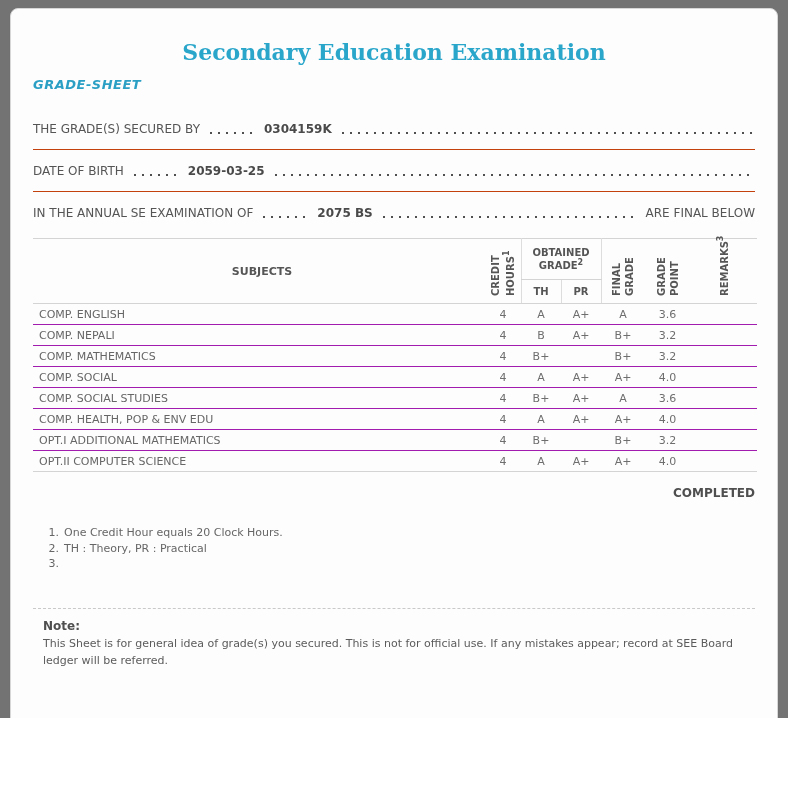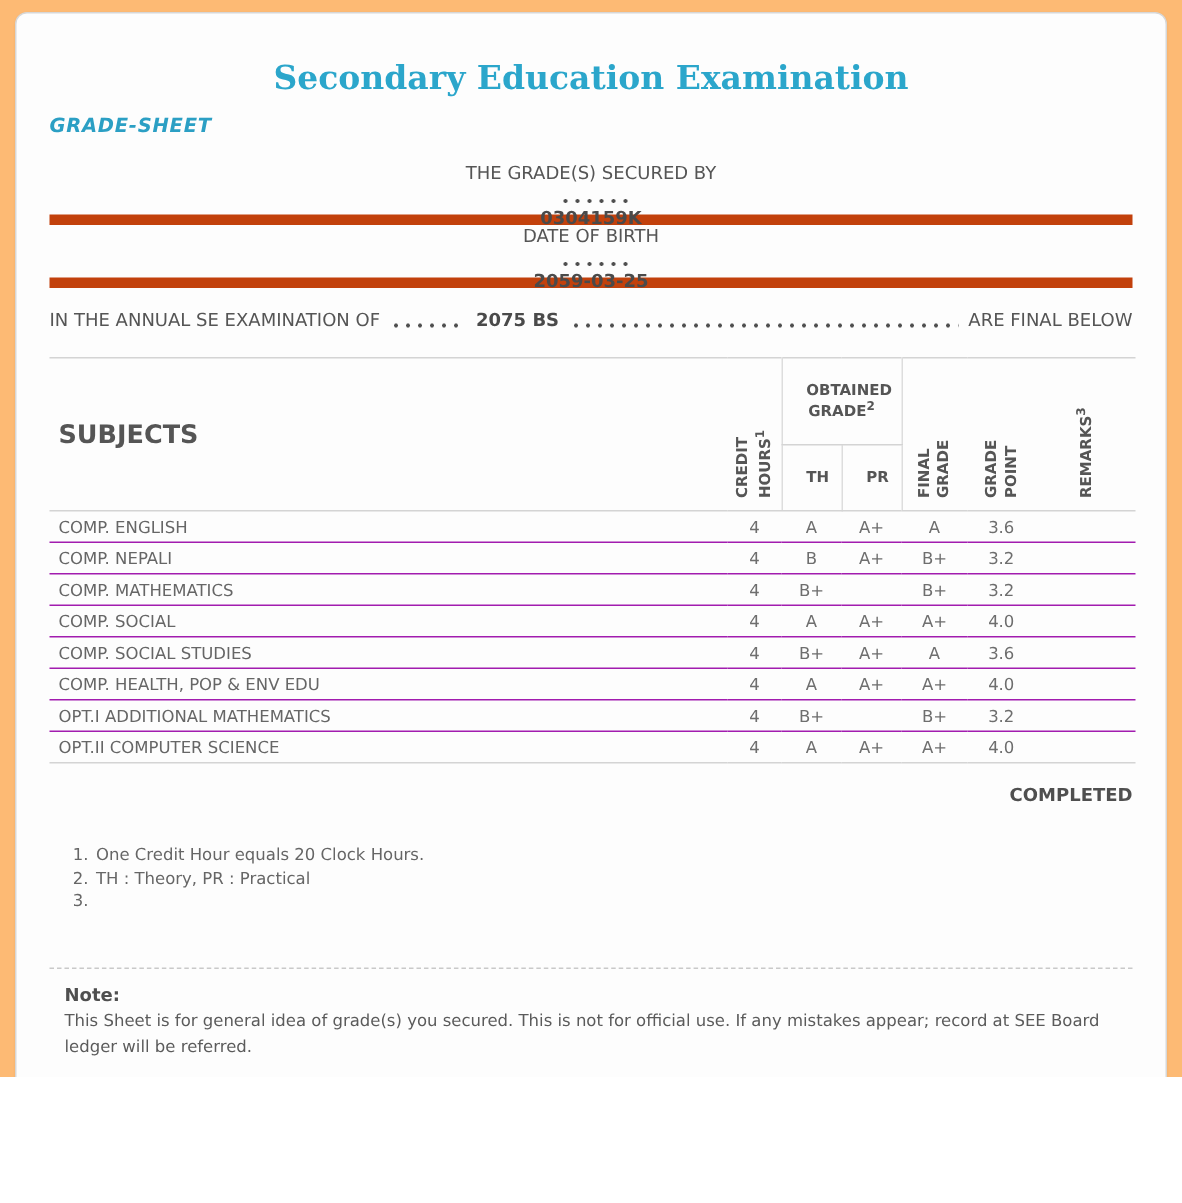"Secondary Education Examination" .stage { background: #fdba74 -> #737373 }
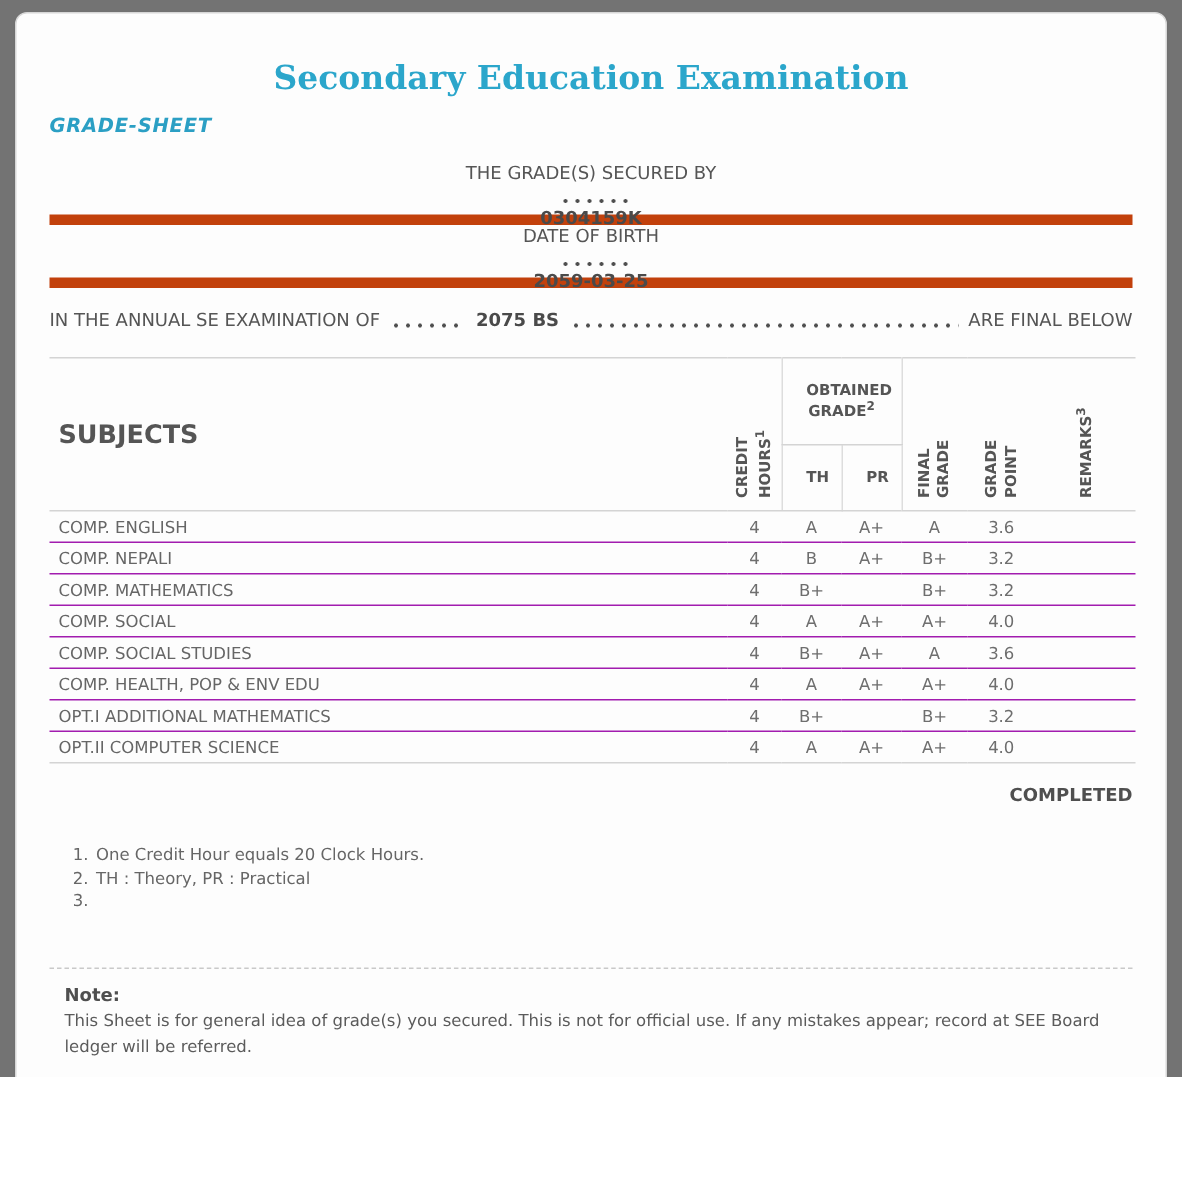"THE GRADE(S) SECURED BY" .info-row.bordered { border-bottom: 7px solid #c2410c -> 1px solid #c2410c; flex-direction: column -> none }
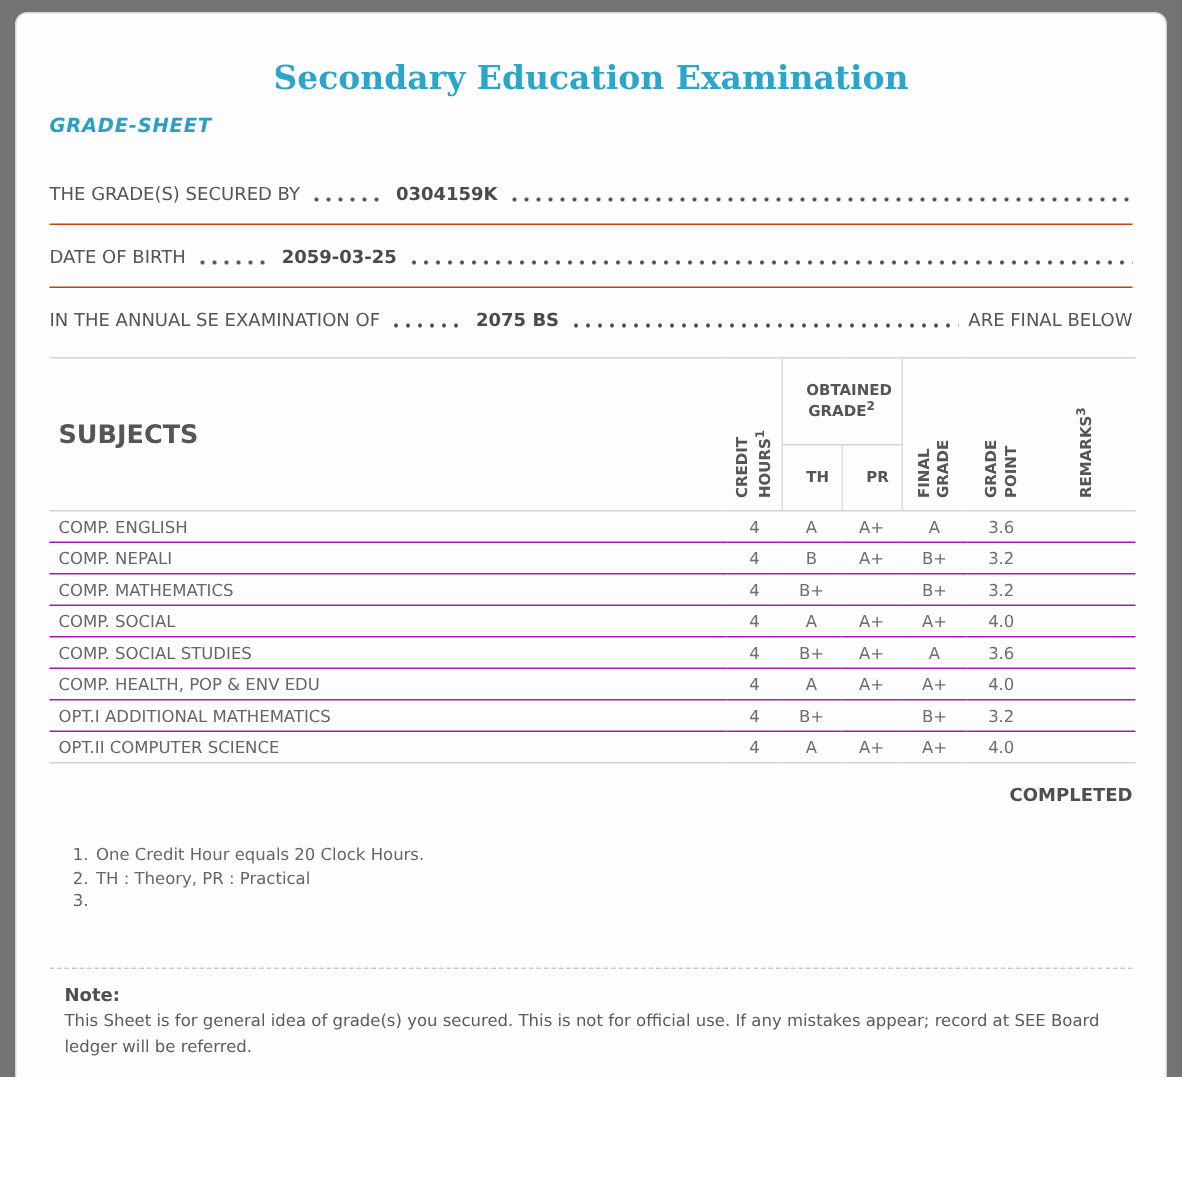"OBTAINED GRADE2" thead th { padding: 16px -> 0 }
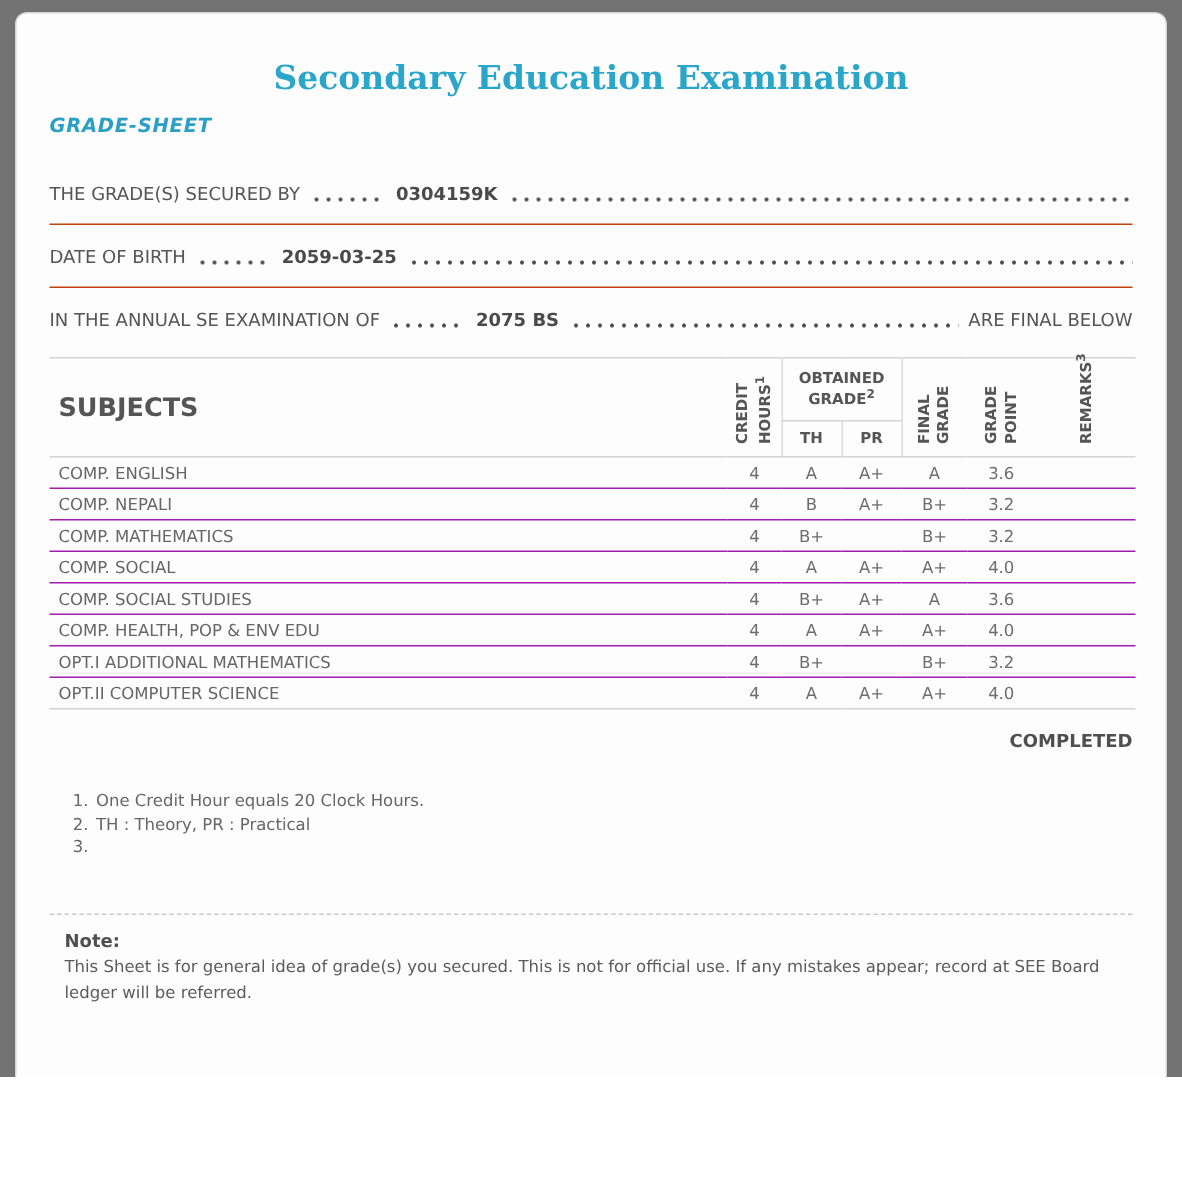"SUBJECTS" th.h-sub { font-size: 17px -> 11px; text-align: left -> center }
